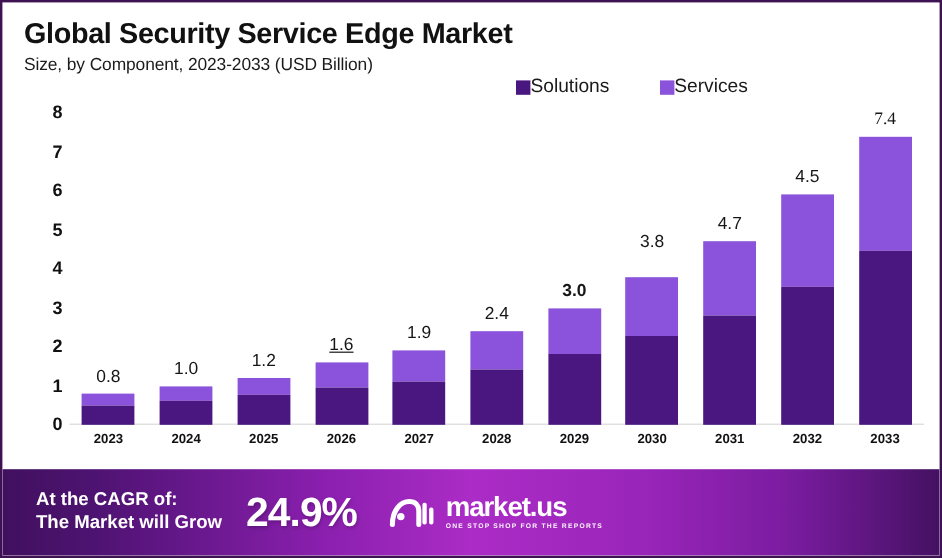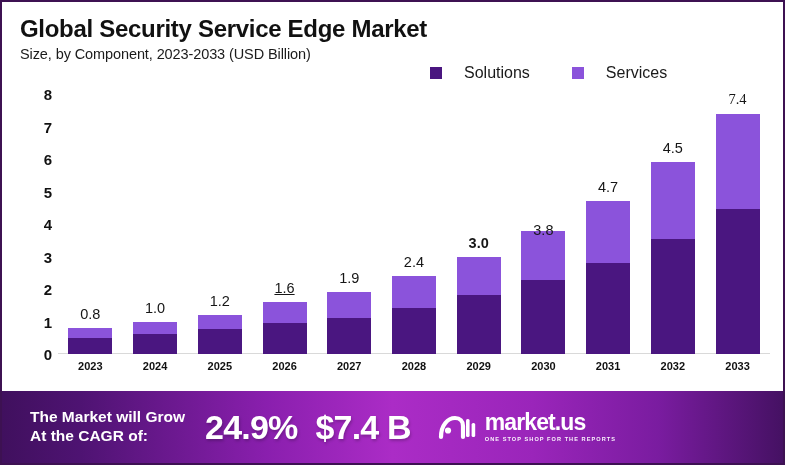"Solutions" .legend-item { gap: 22px -> 0 }
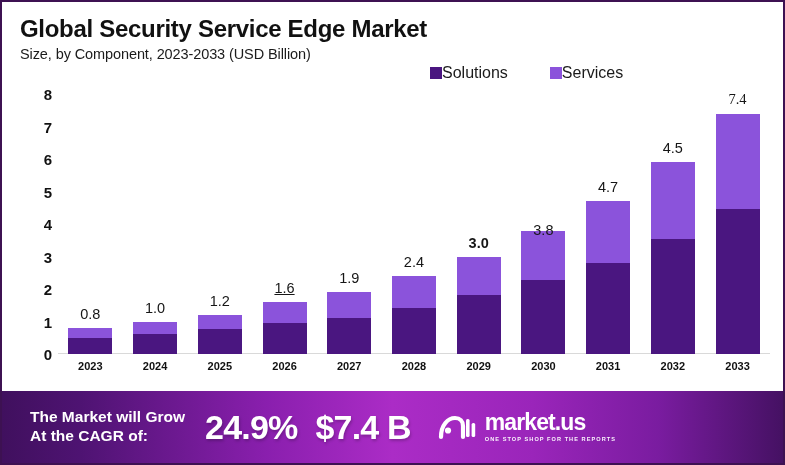"3.8" div.bar-value { bottom: 116px -> 144px }
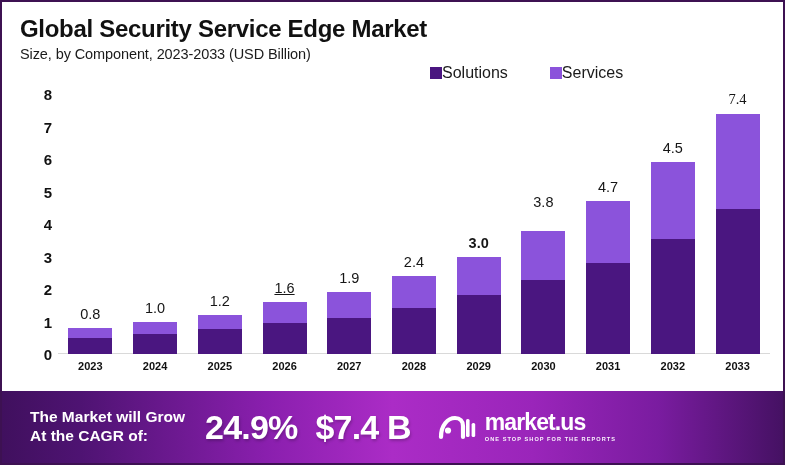"The Market will Grow" div { order: before "At the CAGR of:" -> after "At the CAGR of:" }
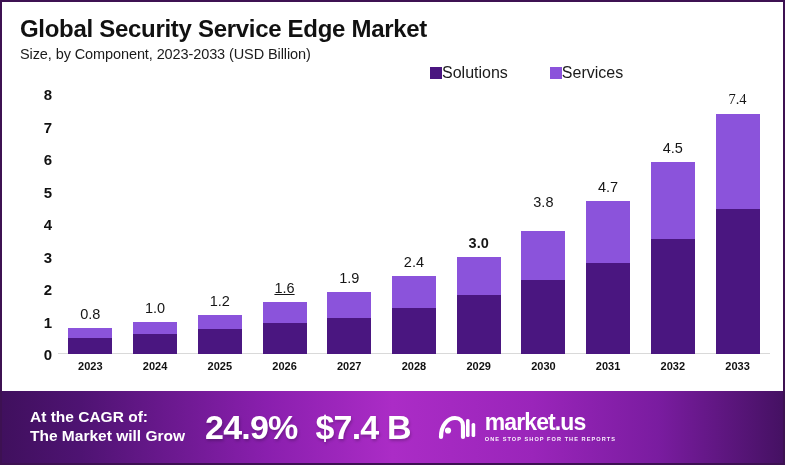"$7.4 B" div.f-big { html: <div>$7.4 B</div> -> none }
